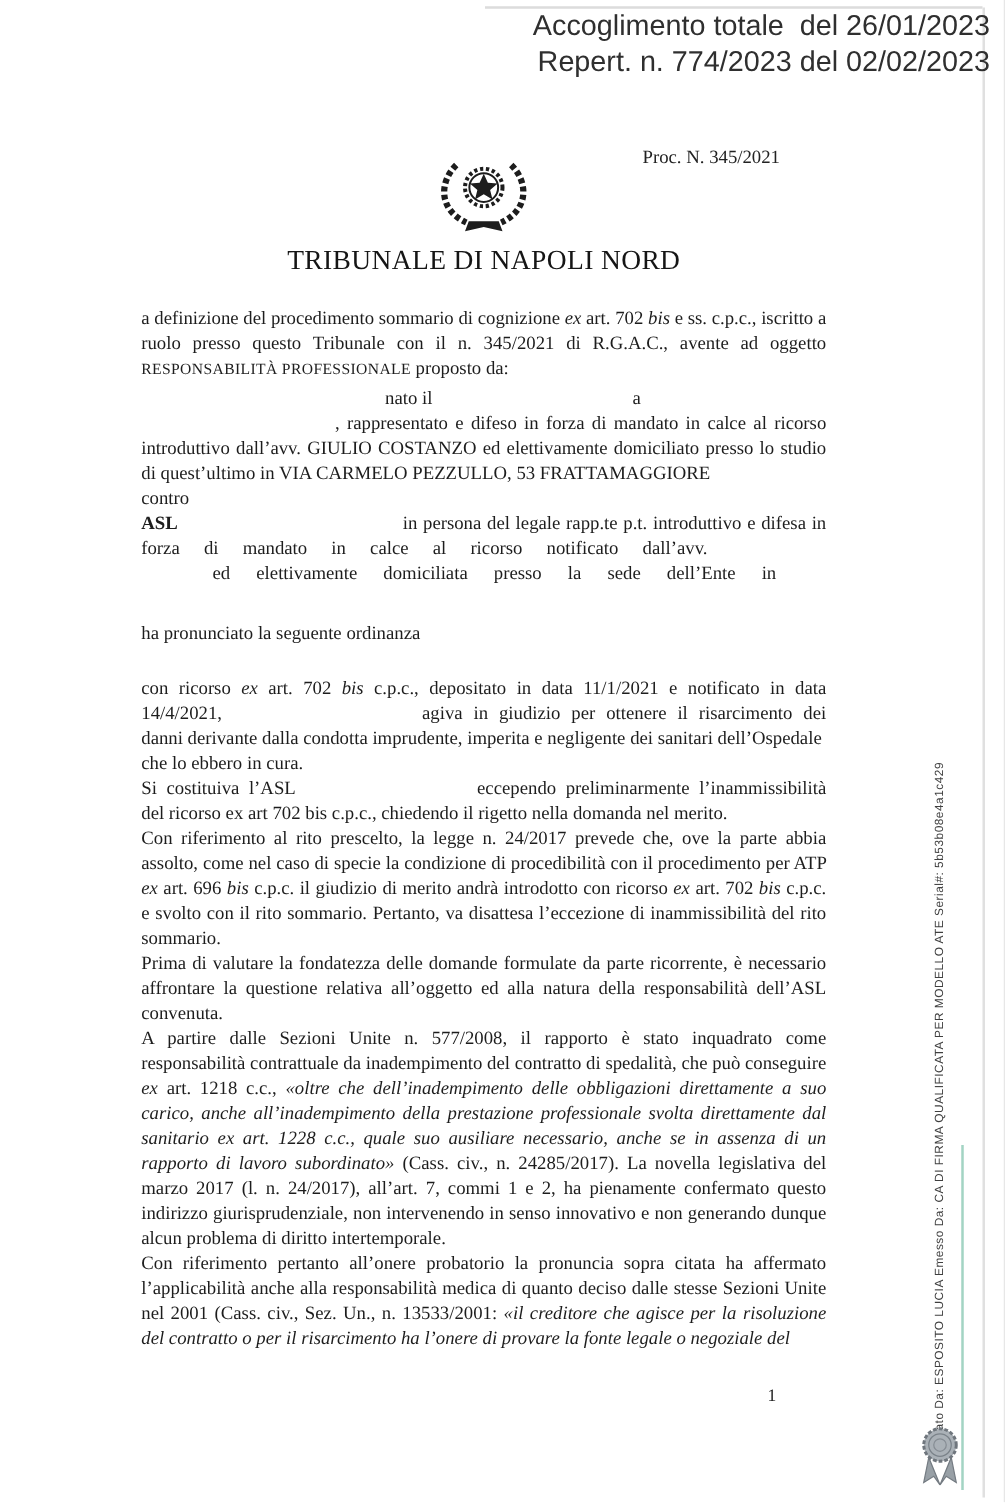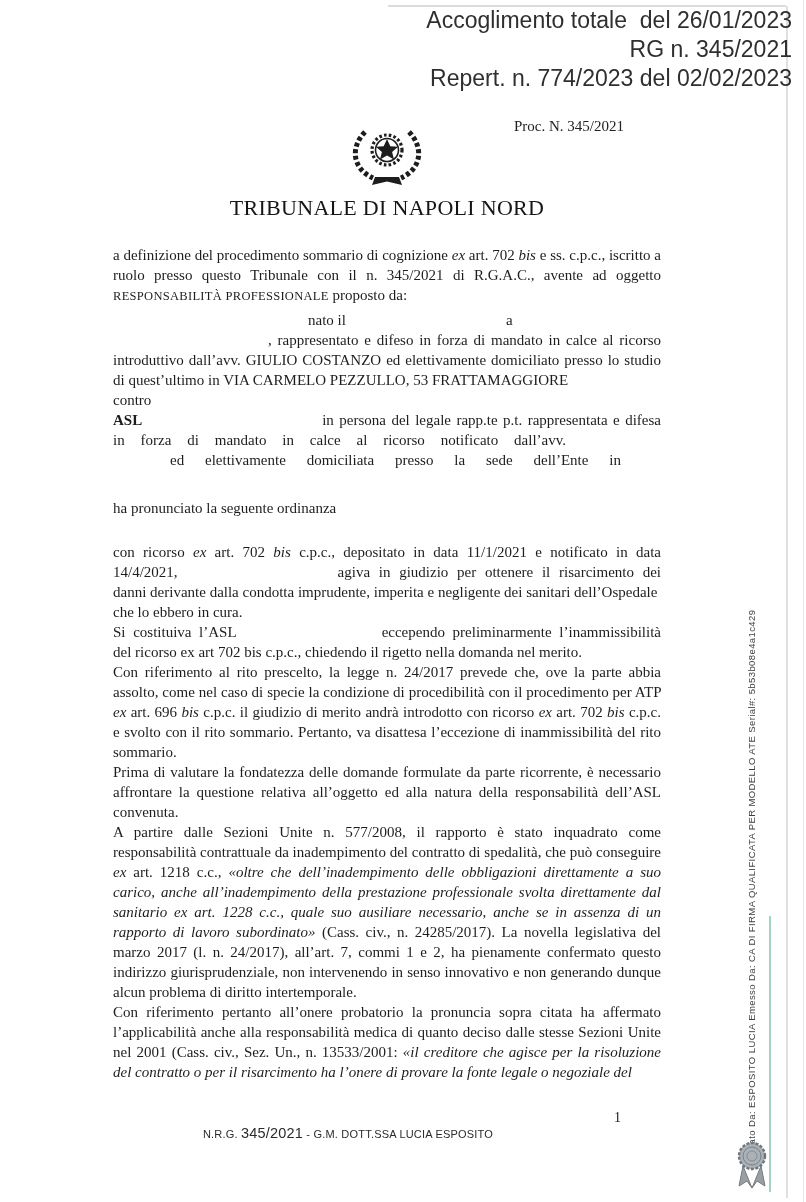"RG n. 345/2021" div { html: <div>RG n. 345/2021</div> -> none }
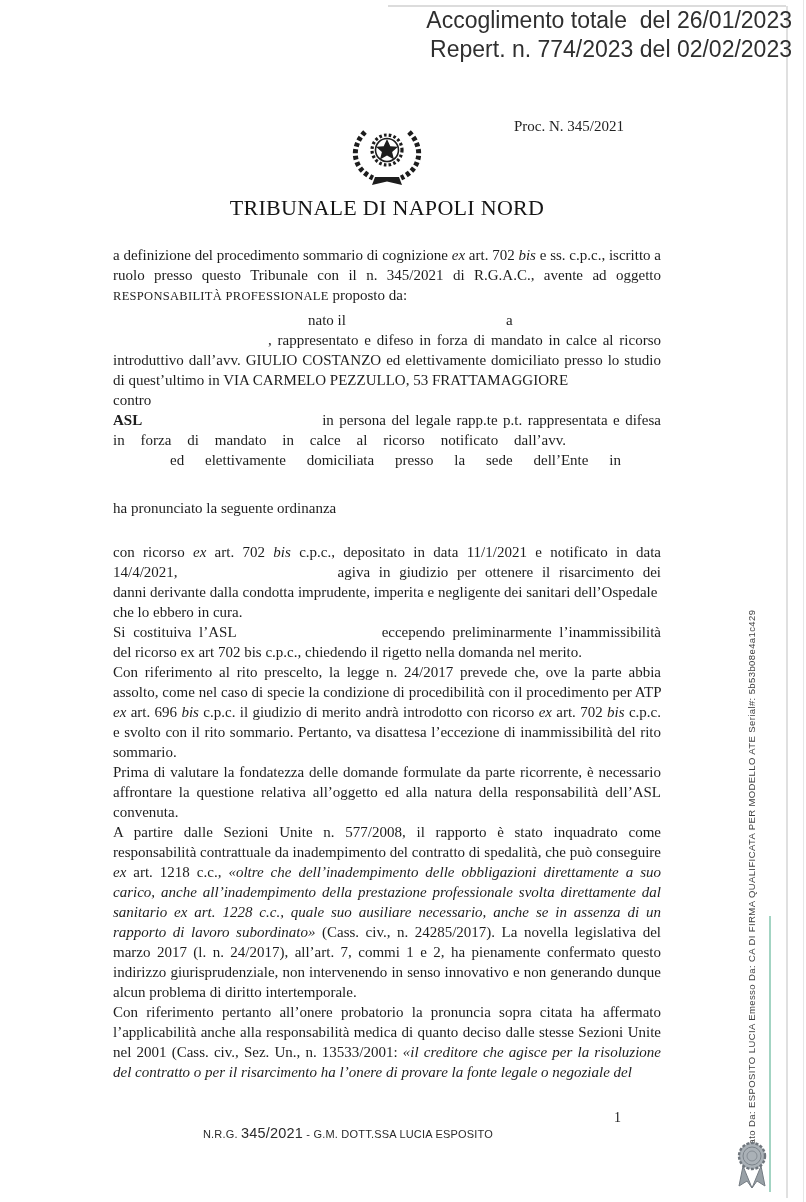"in persona del legale rapp.te" span { text: rappresentata -> introduttivo }
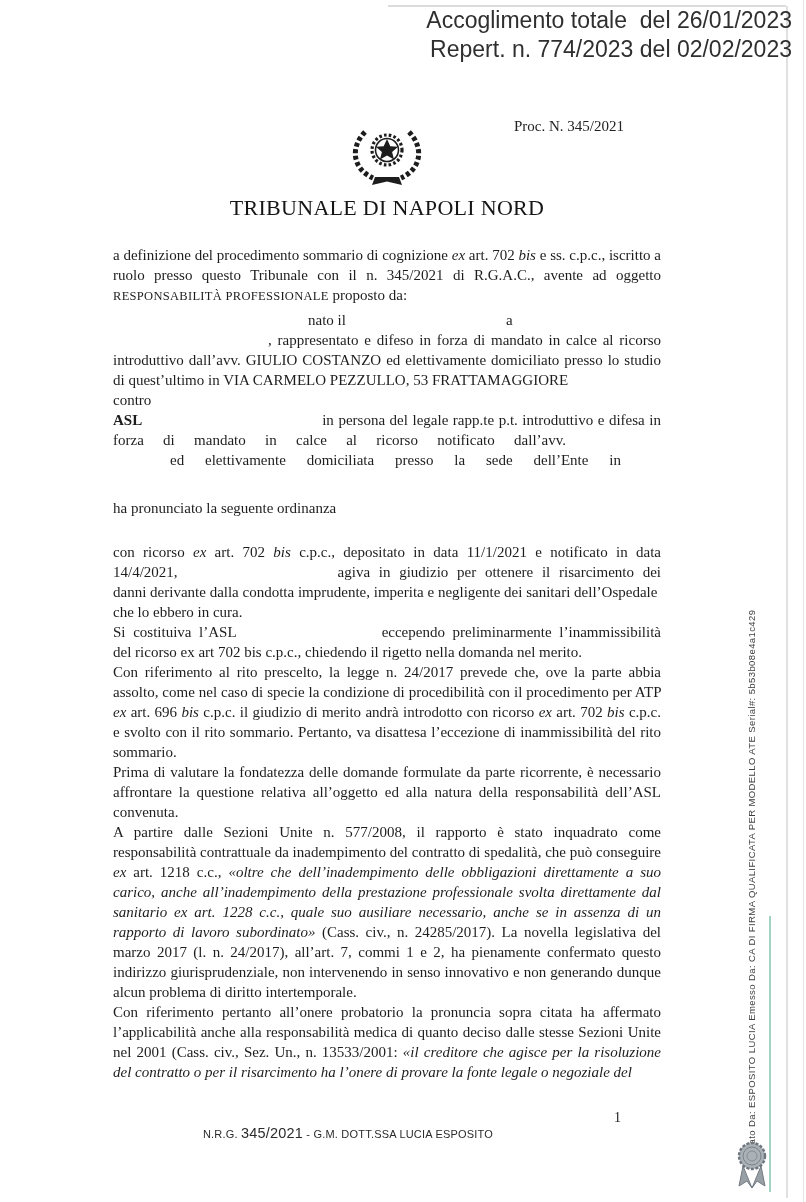"N.R.G. 345/2021 - G.M. DOTT.SSA" div.footer { html: <div><span>N.R.G. </span><span>345/2021</span><span> - </span><span>G.M. DOTT.SSA LUCIA ESPOSITO</span></div> -> none }
